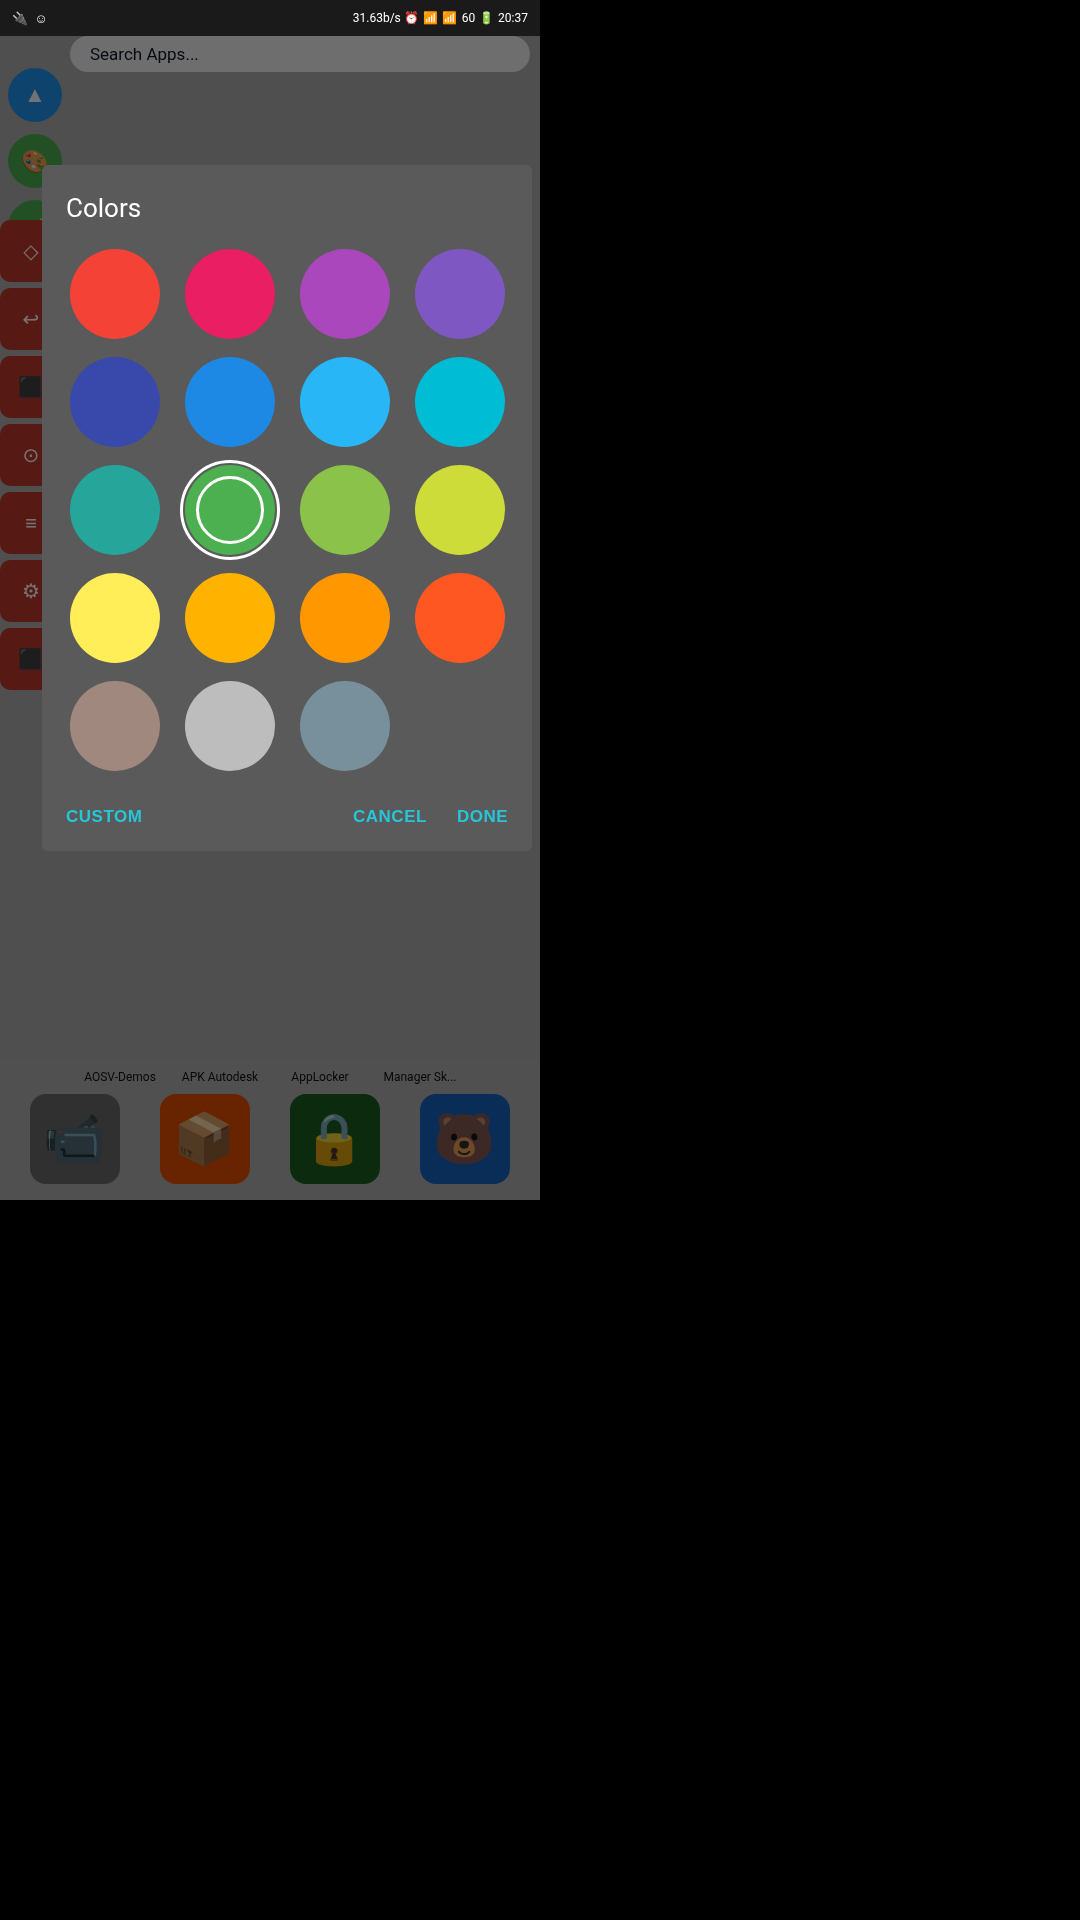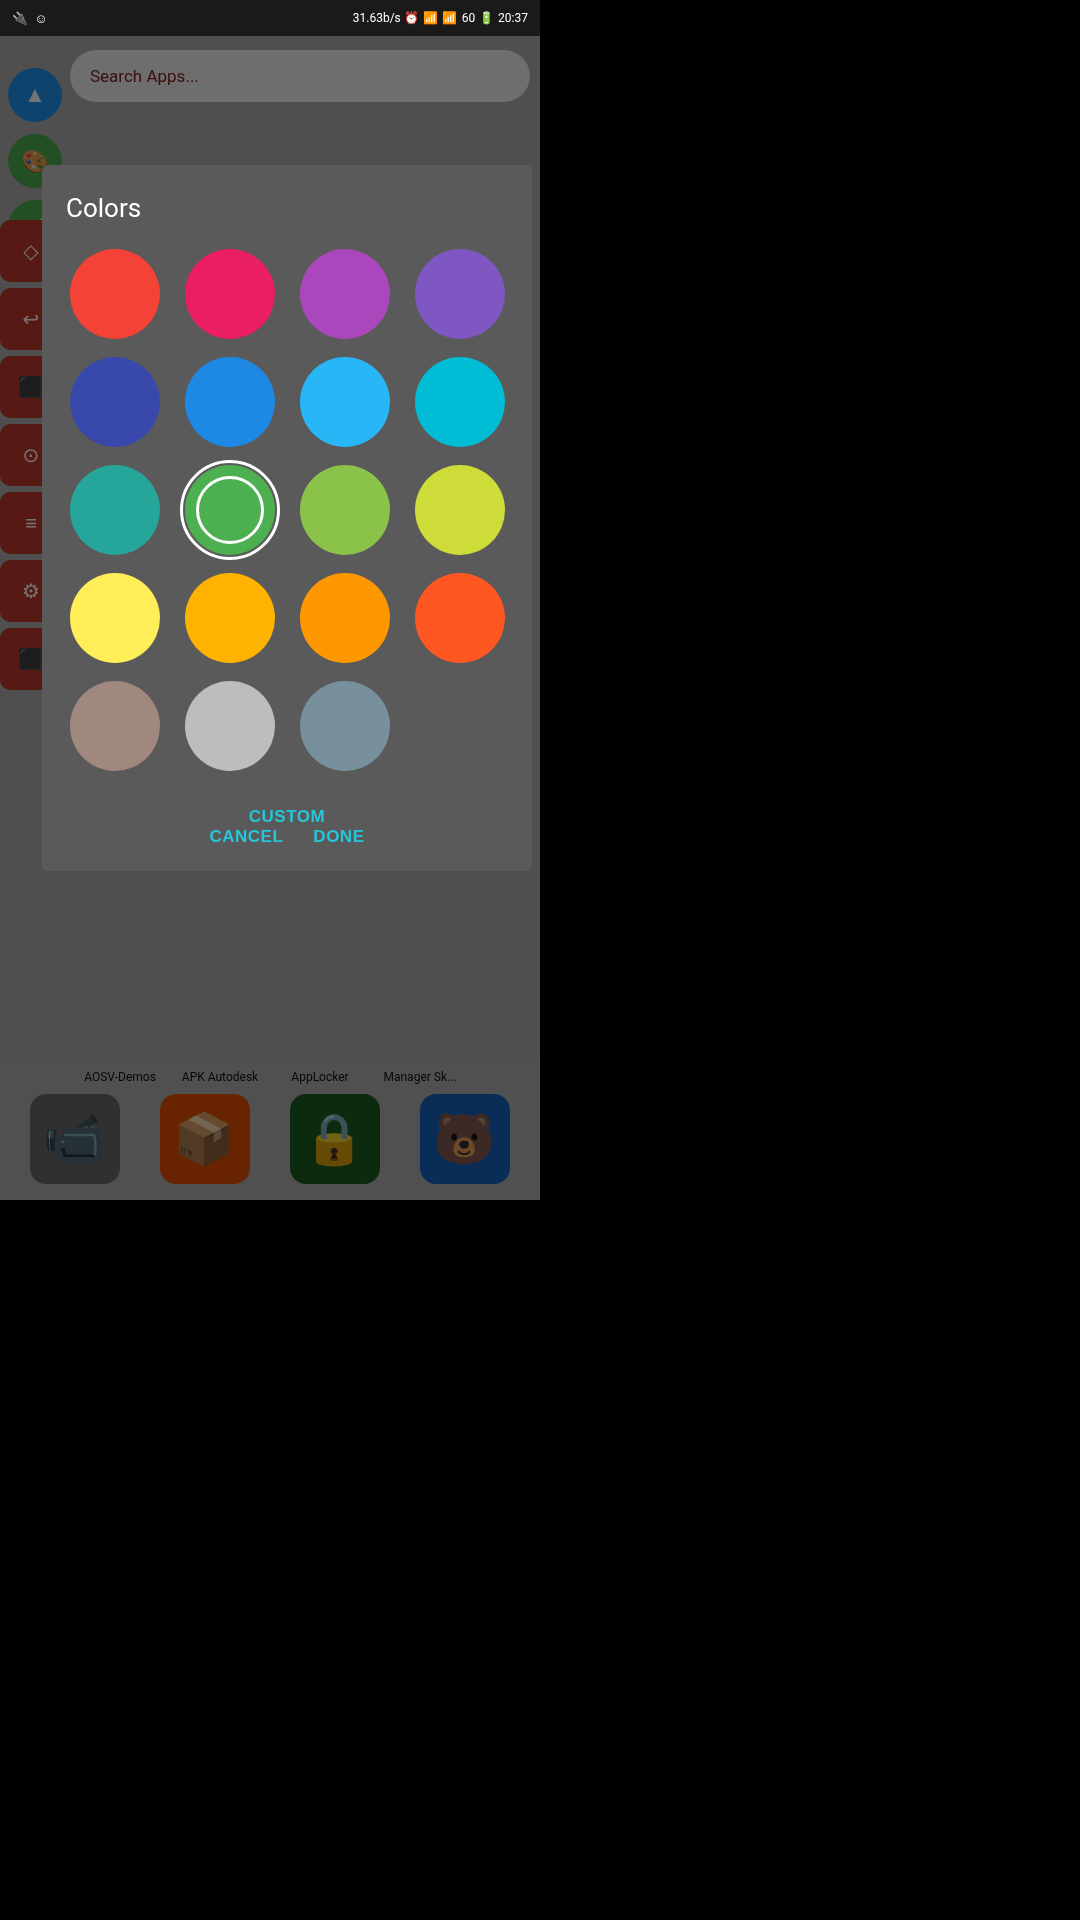"Search Apps..." .search-bar-bg { color: #7f1d1d -> #0f172a; height: 52px -> 36px; top: 50px -> 36px }
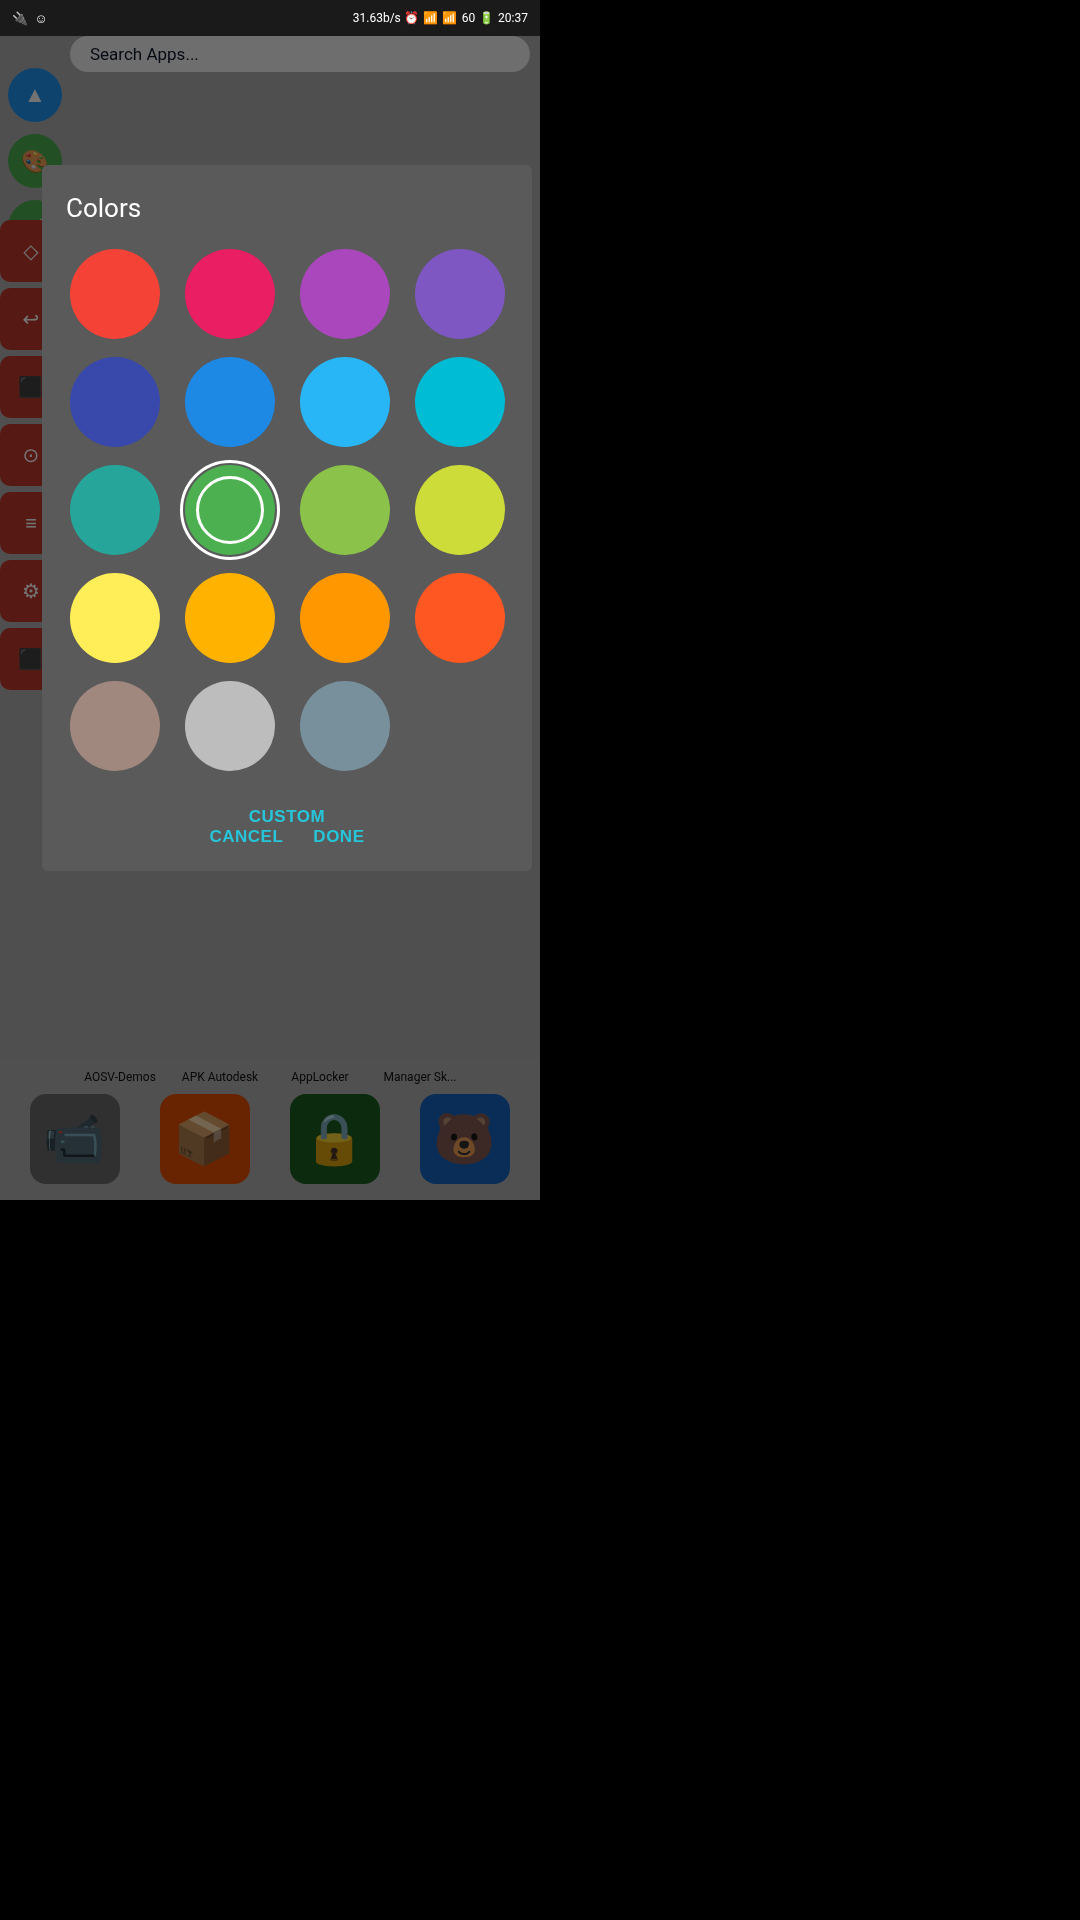"CUSTOM" .dialog-actions { flex-direction: column -> none }
